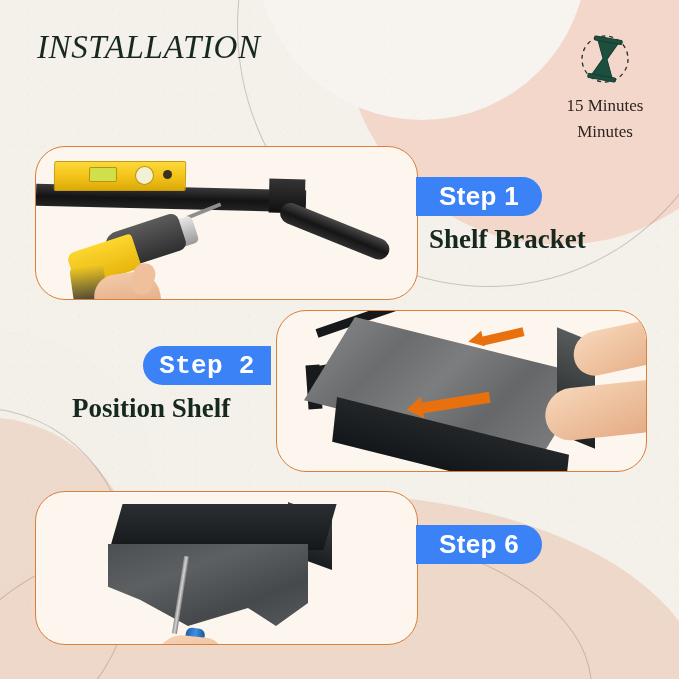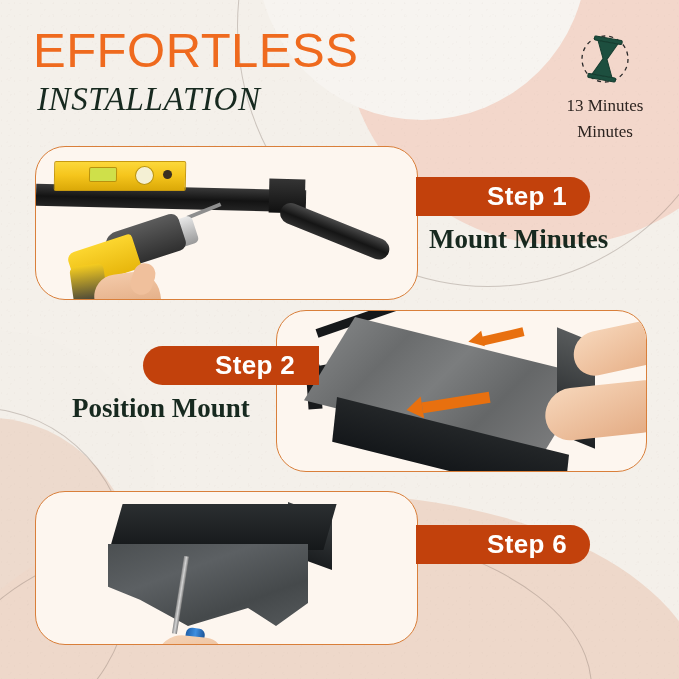"EFFORTLESS" div.main { html: <div>EFFORTLESS</div> -> none }
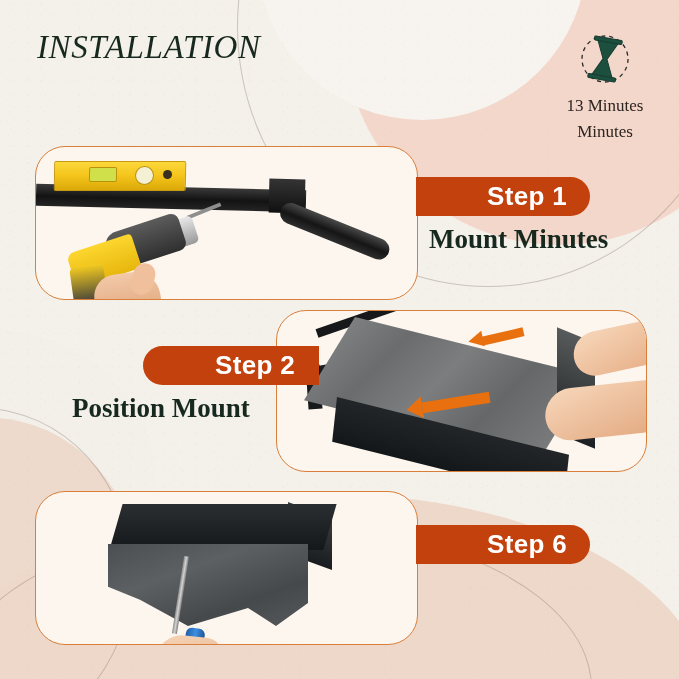"13 Minutes" div.txt { text: 13 -> 15 }
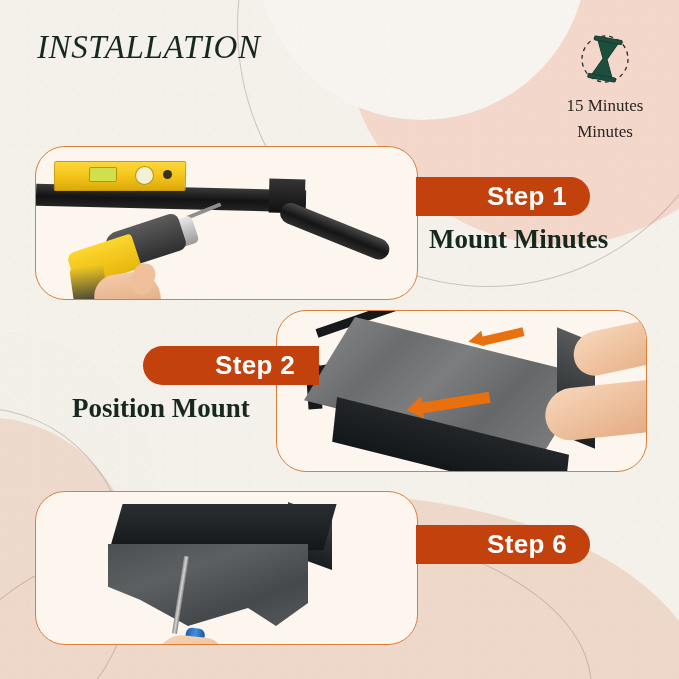"Step 1" .badge { background: #c2410c -> #3b82f6; padding-left: 48px -> none }
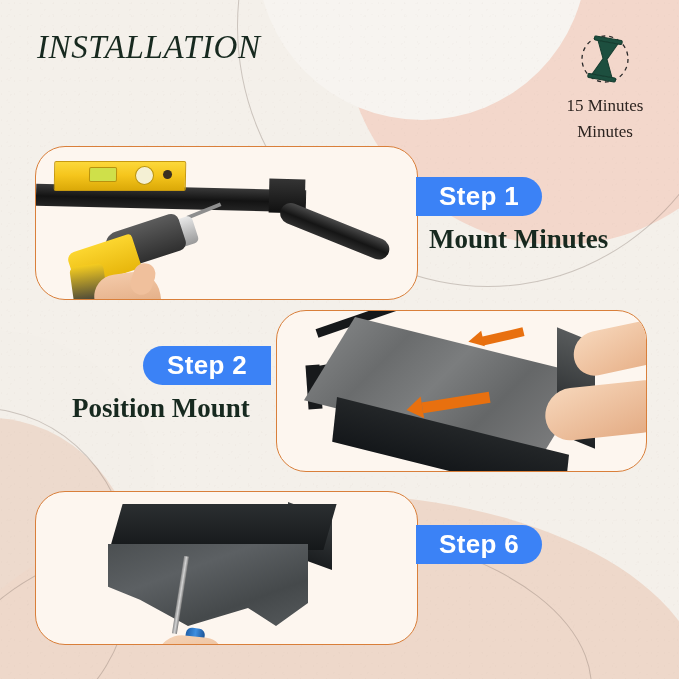"Mount Minutes" div.step-title { text: Mount Minutes -> Shelf Bracket }
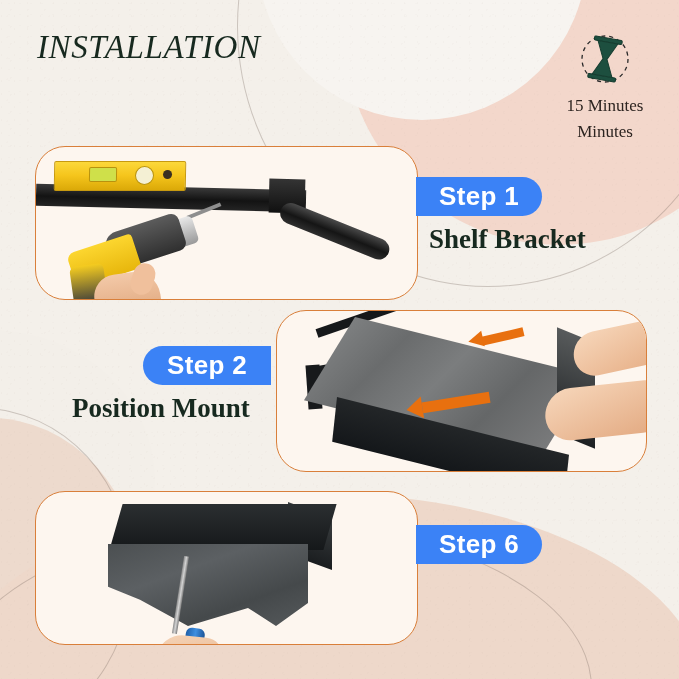"Step 2" .badge-2 { font-family: none -> Liberation Mono, monospace }
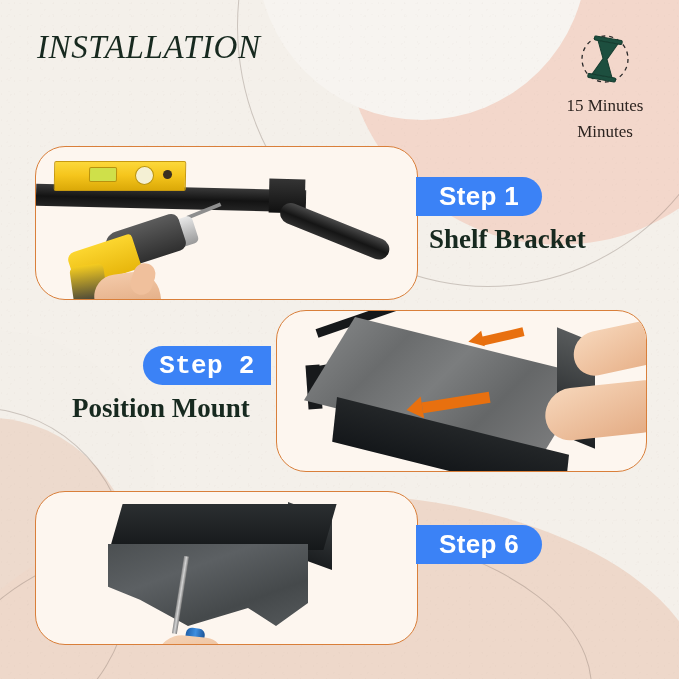"Position Mount" div.step-title { text: Mount -> Shelf }
